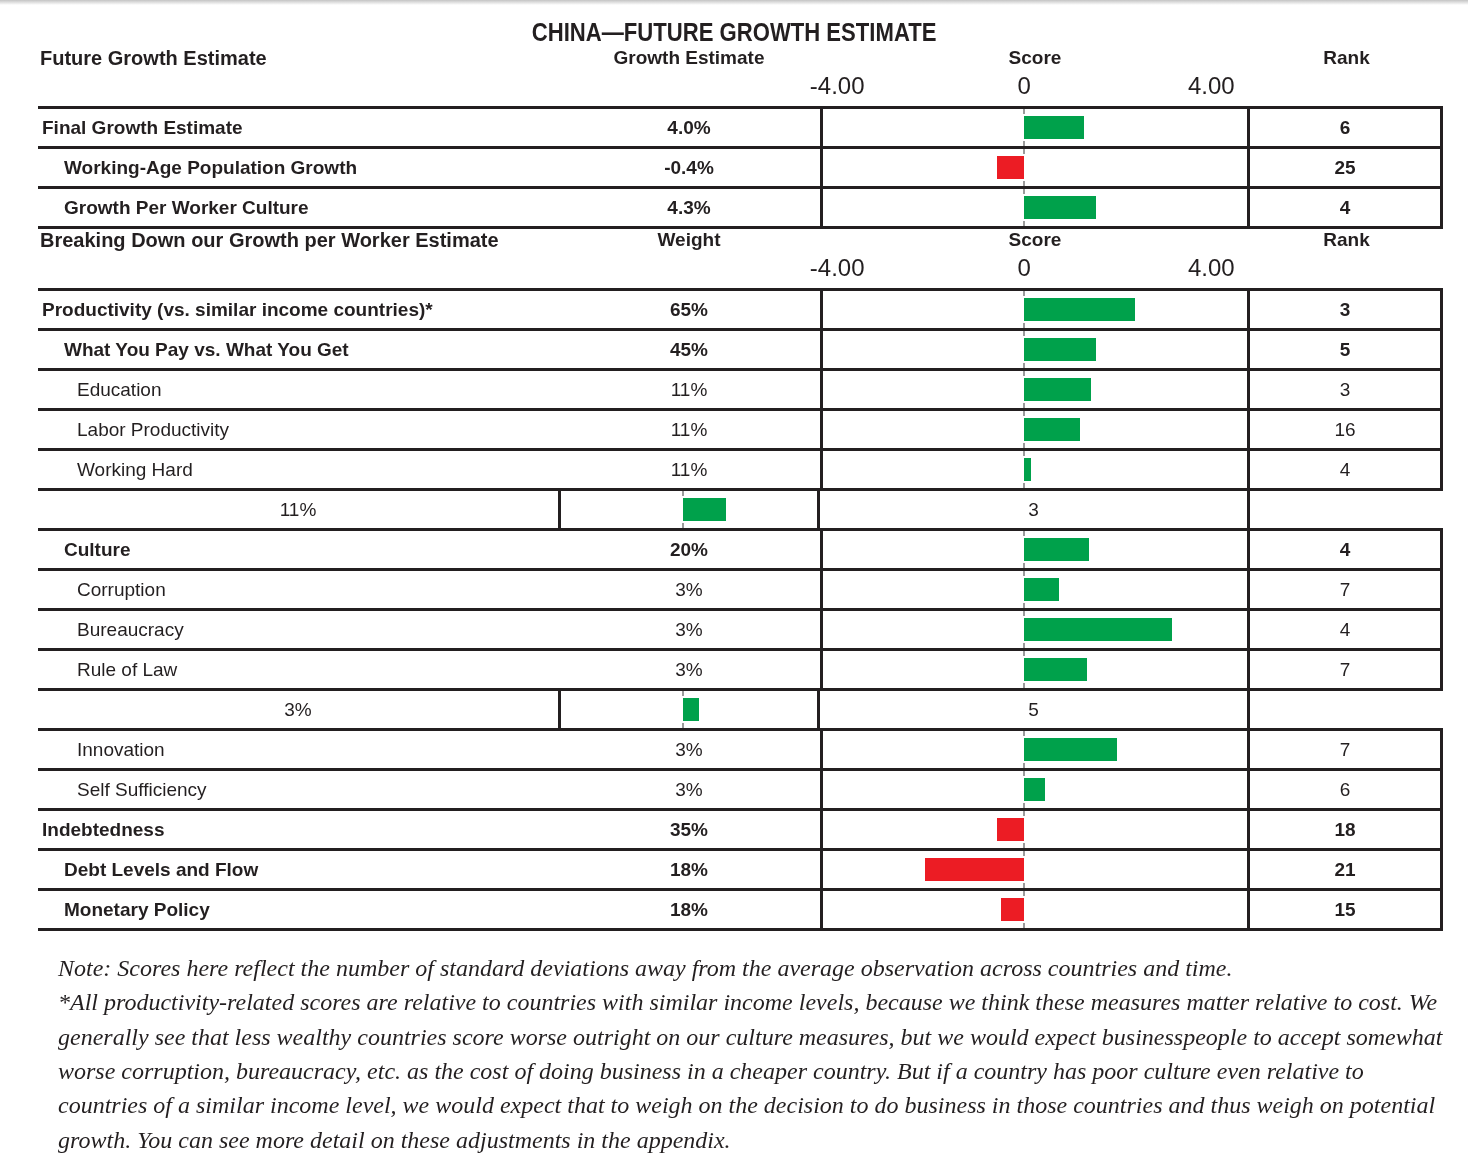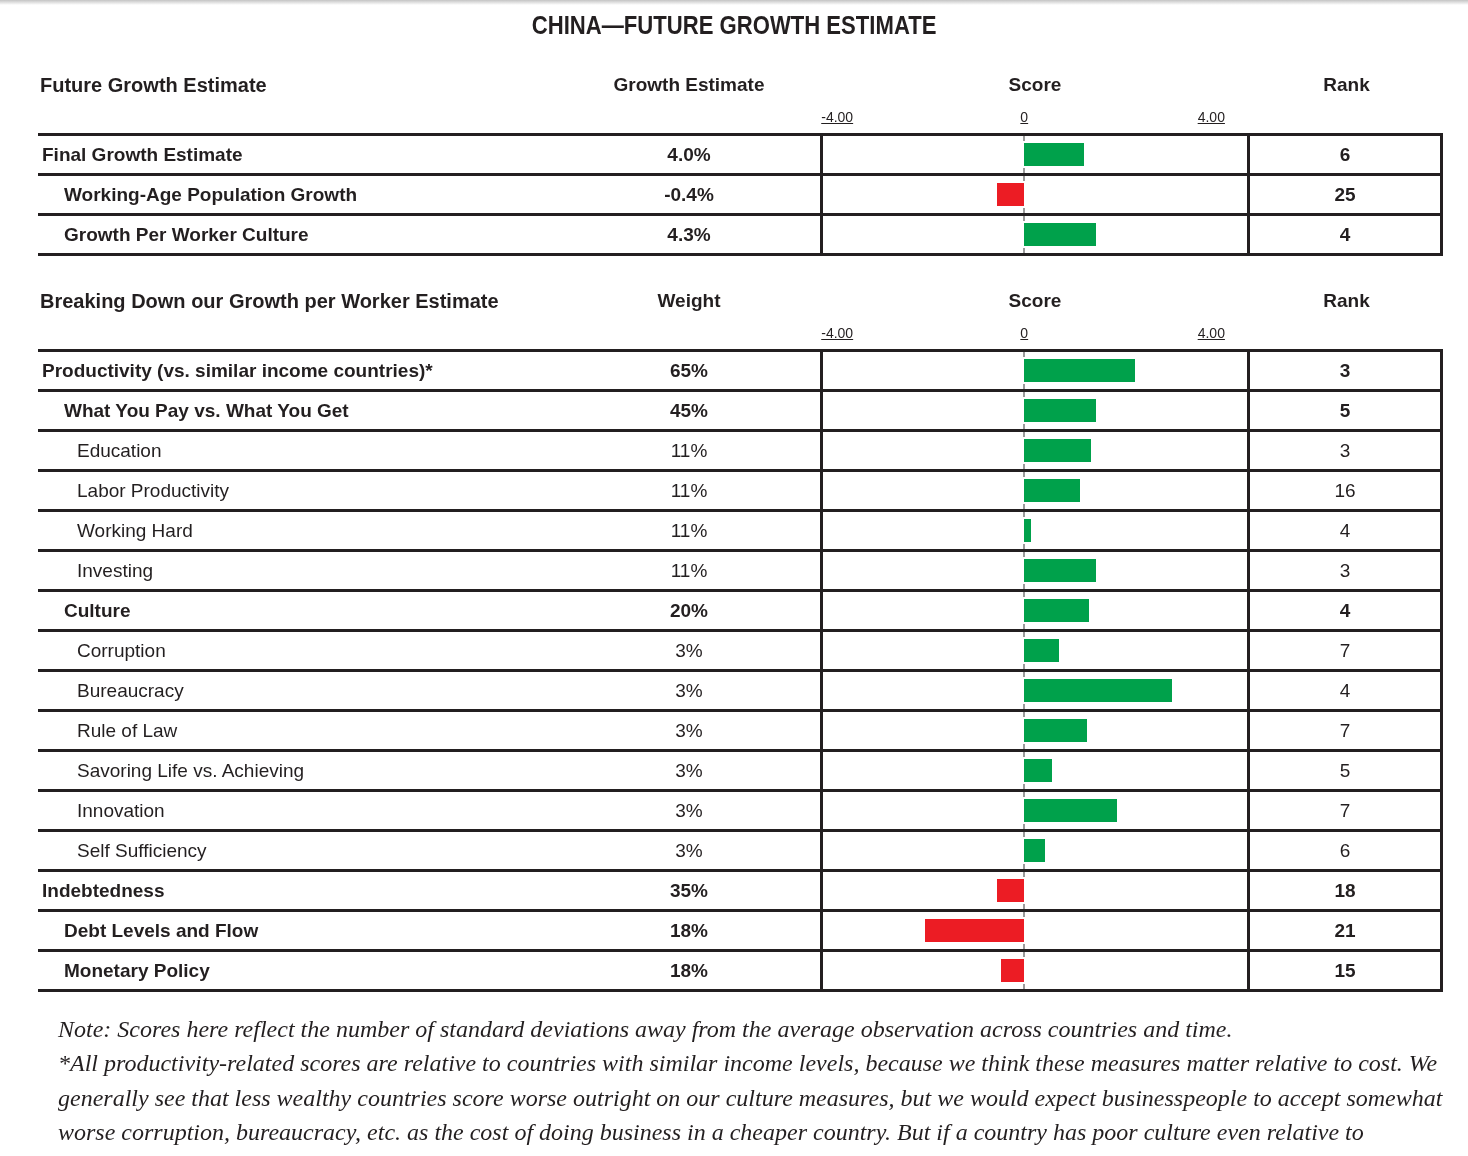"CHINA—FUTURE GROWTH ESTIMATE" .title { margin-top: 5px -> 12px }
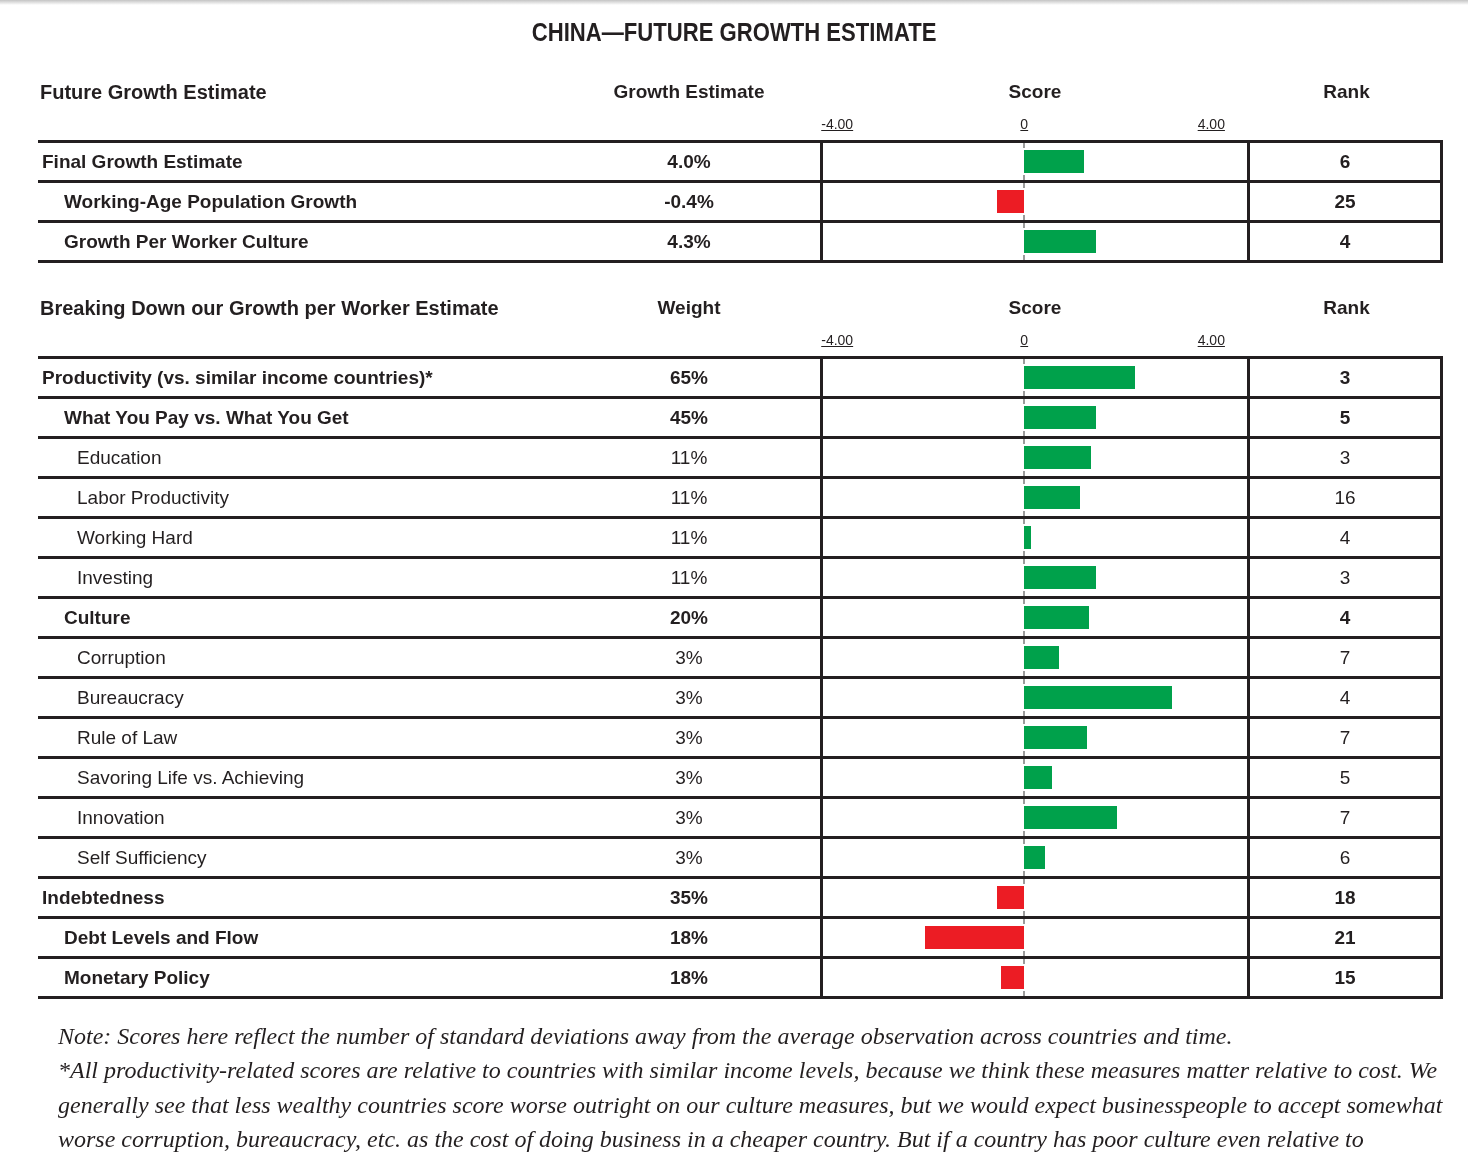"Future Growth Estimate" .section-header { margin-top: 34px -> none }
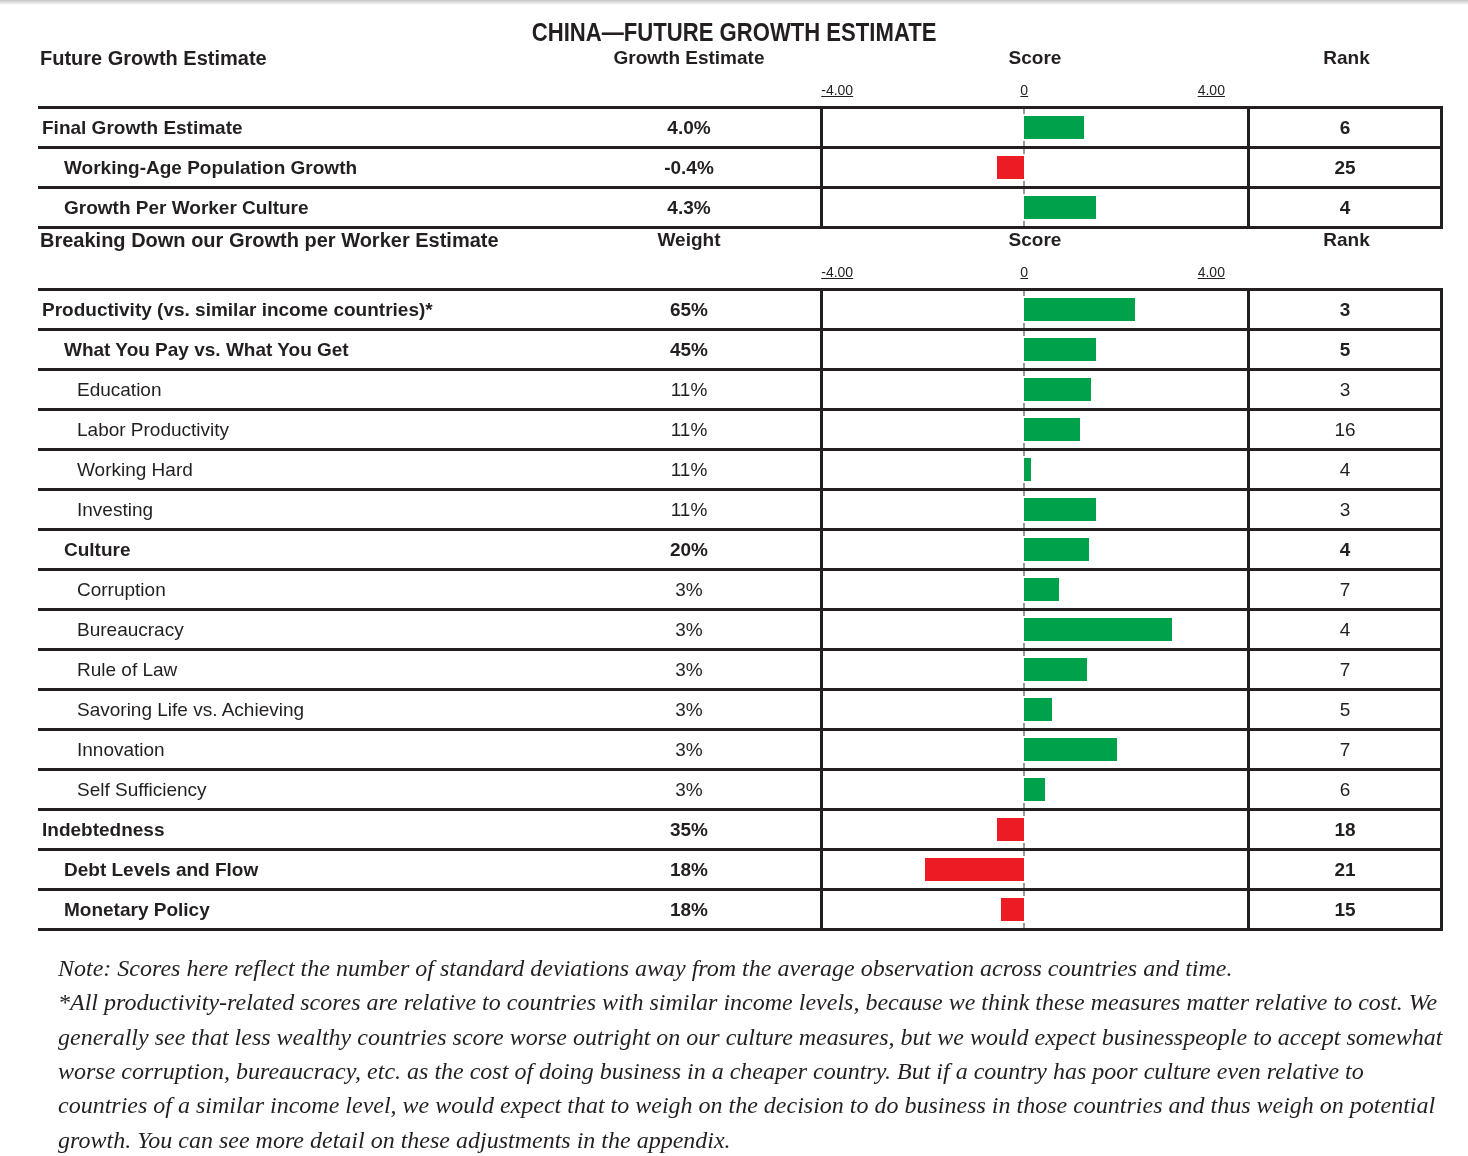"-4.00" .axis-tick { font-size: 14px -> 24px; text-decoration: underline -> none; top: 12px -> 2px }
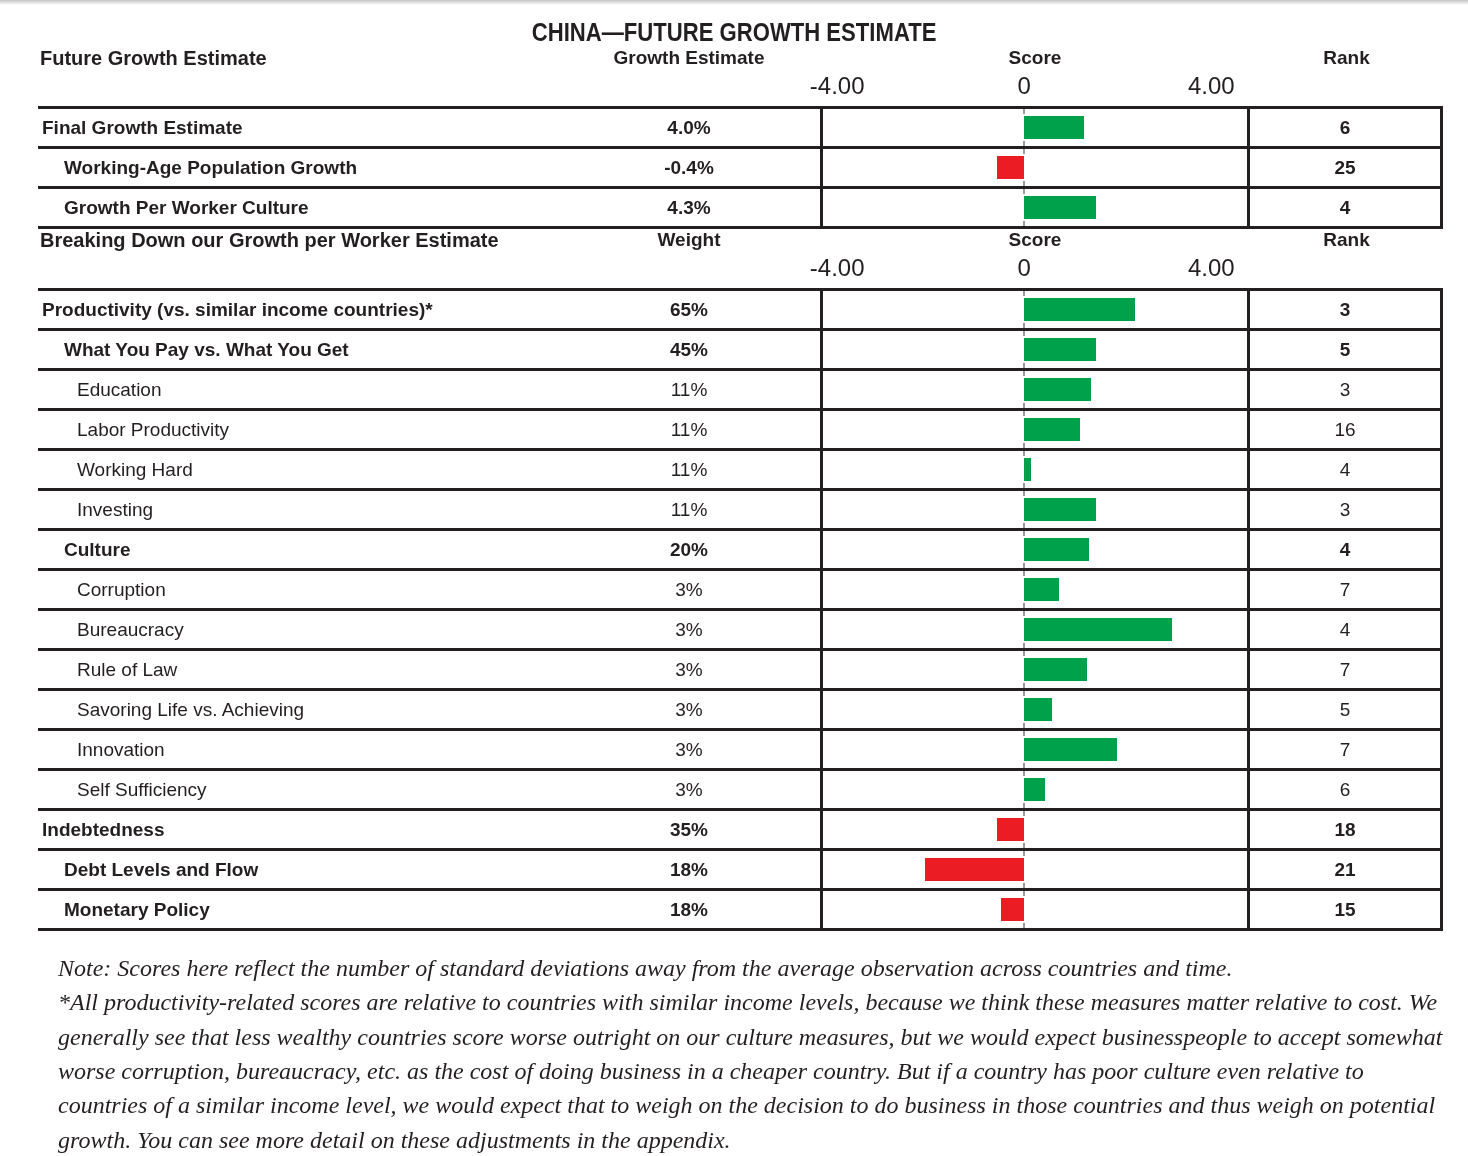"Investing" div.cell { html: <div> <span>Investing</span> </div> -> none }
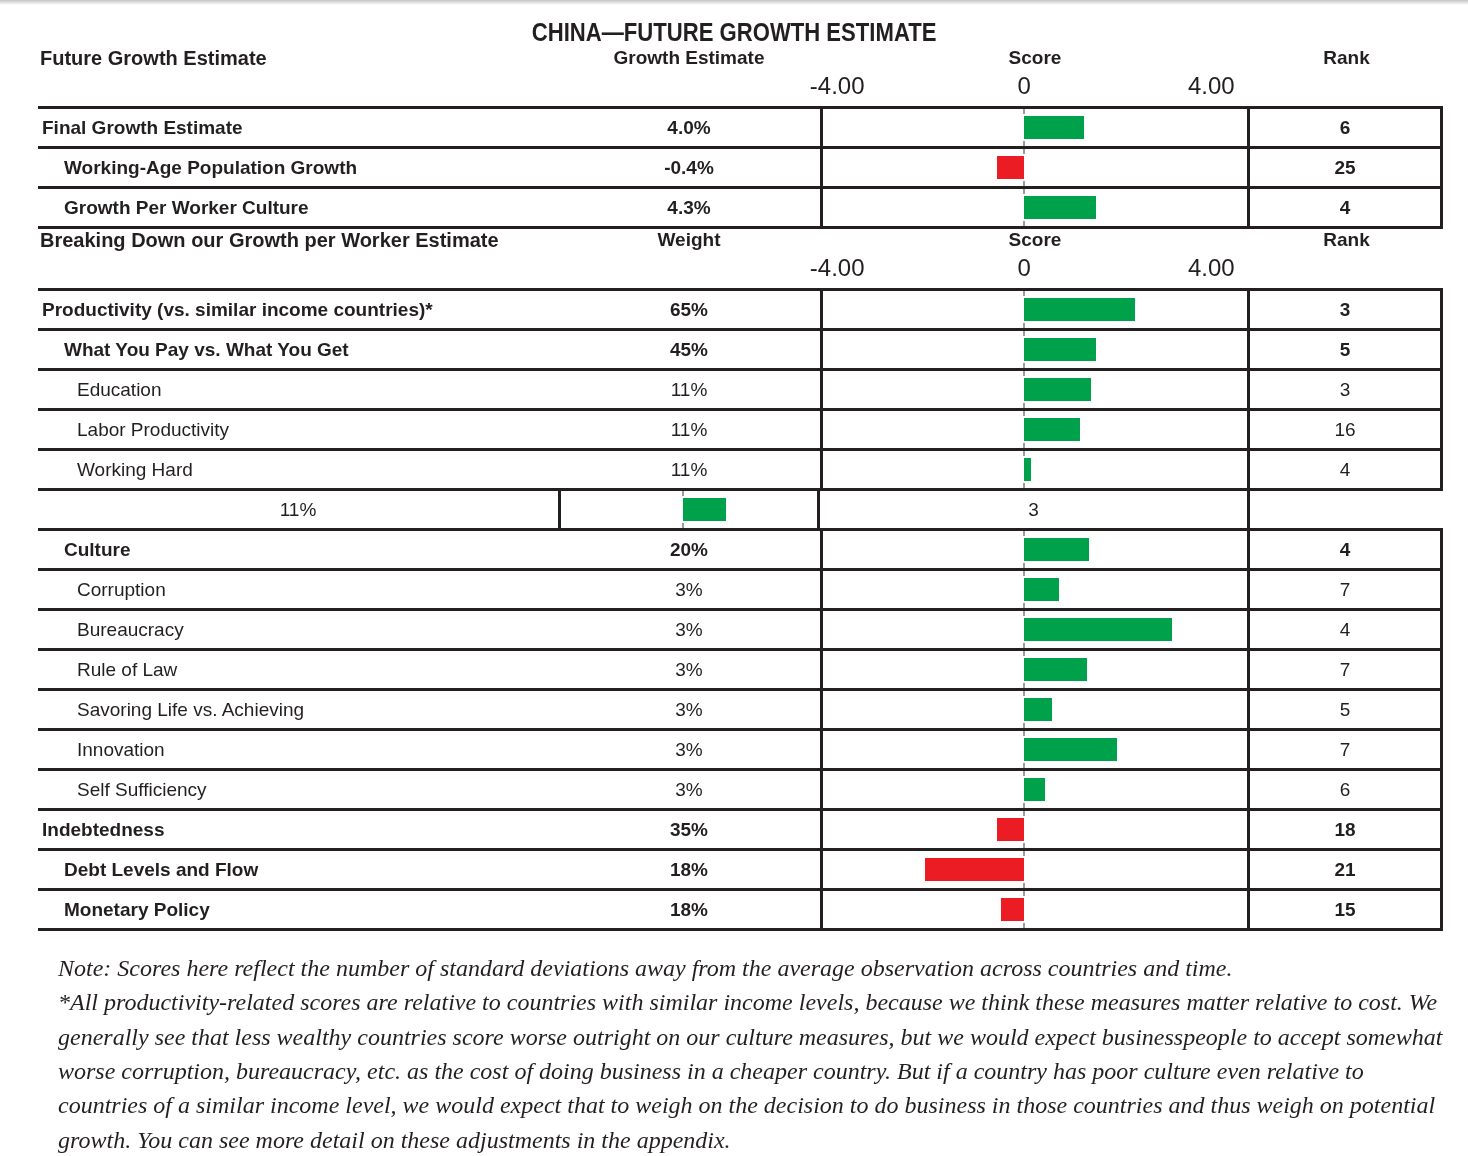"Savoring Life vs. Achieving" div.cell { html: <div> <span>Savoring Life vs. Achieving</span> </div> -> none }
